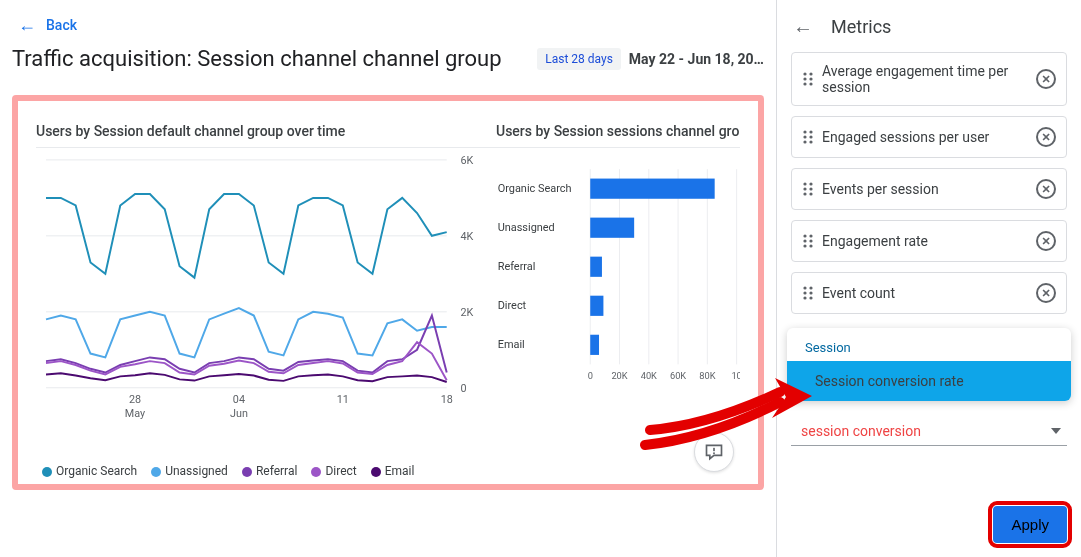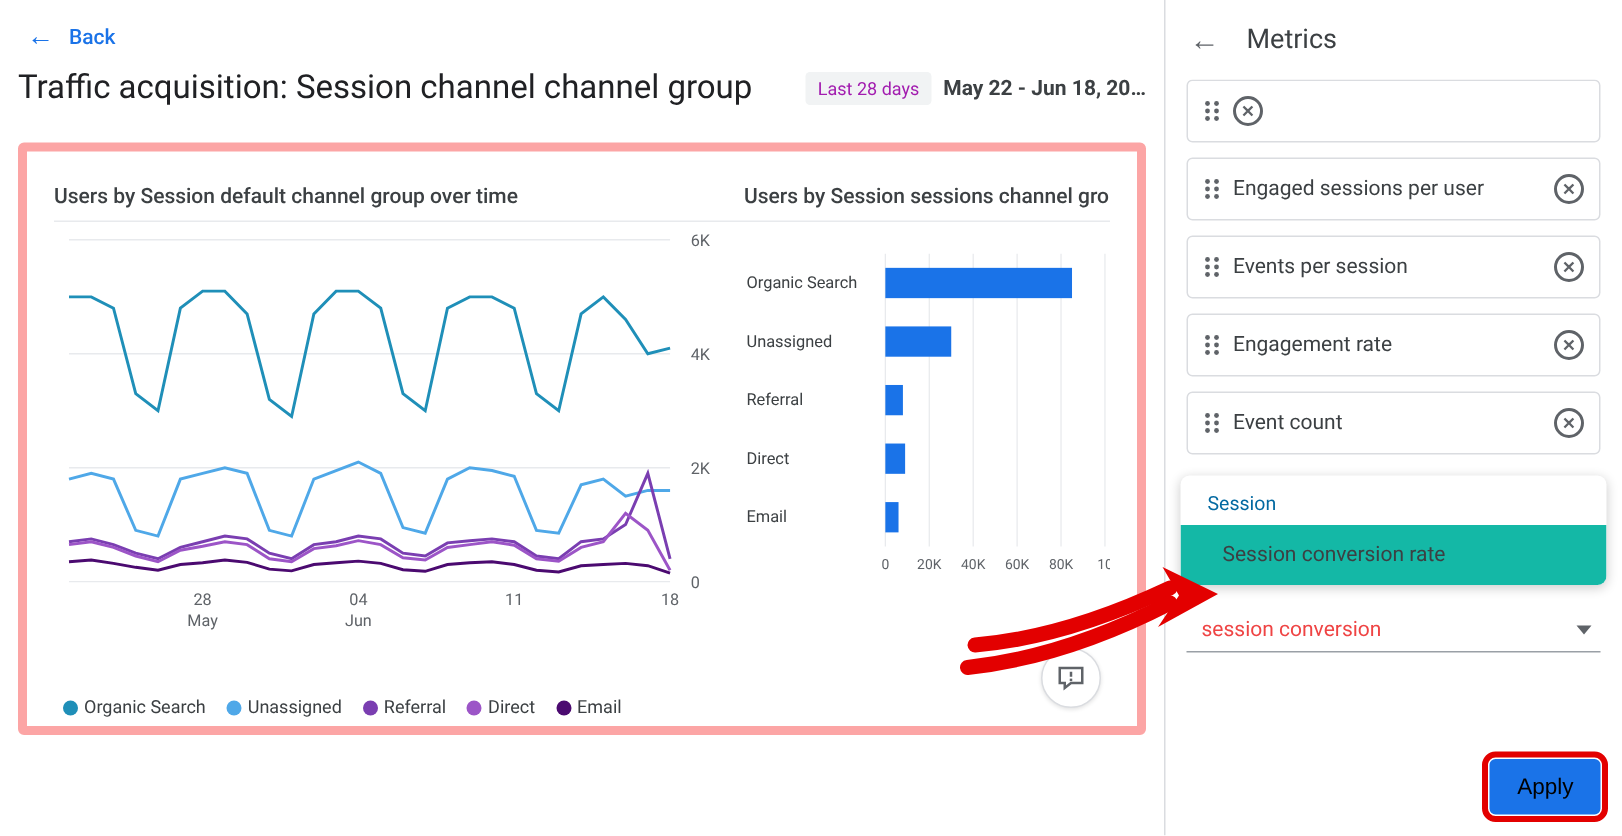"Last 28 days" .last28 { color: #a21caf -> #1d4ed8 }
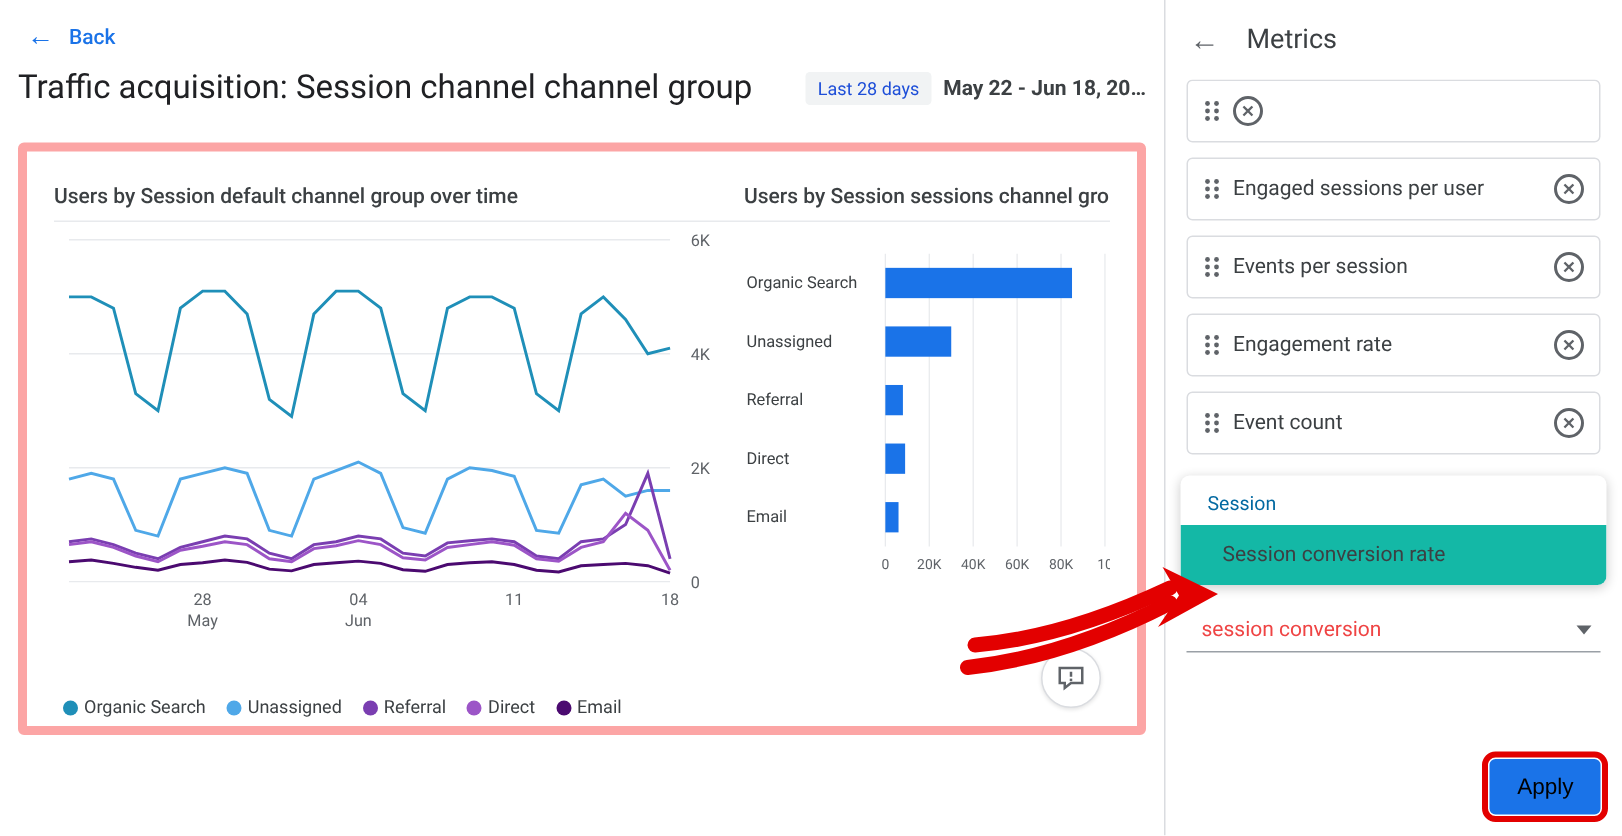"Average engagement time per session" span.metric-label { html: none -> <span>Average engagement time per session</span> }
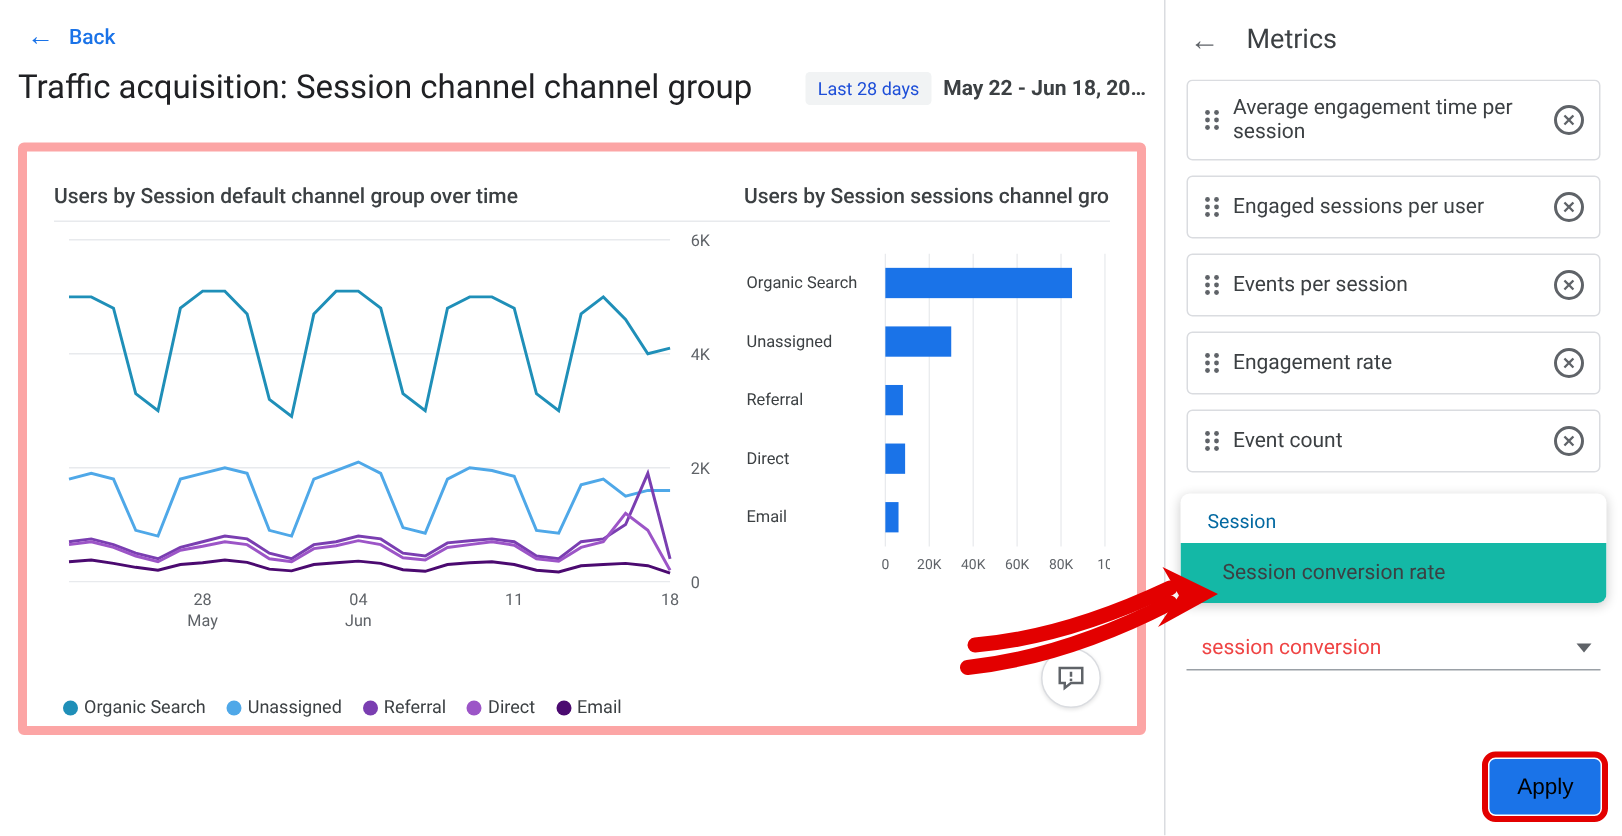"Session conversion rate" .dropdown-pop .option.hover { background: #14b8a6 -> #0ea5e9 }
